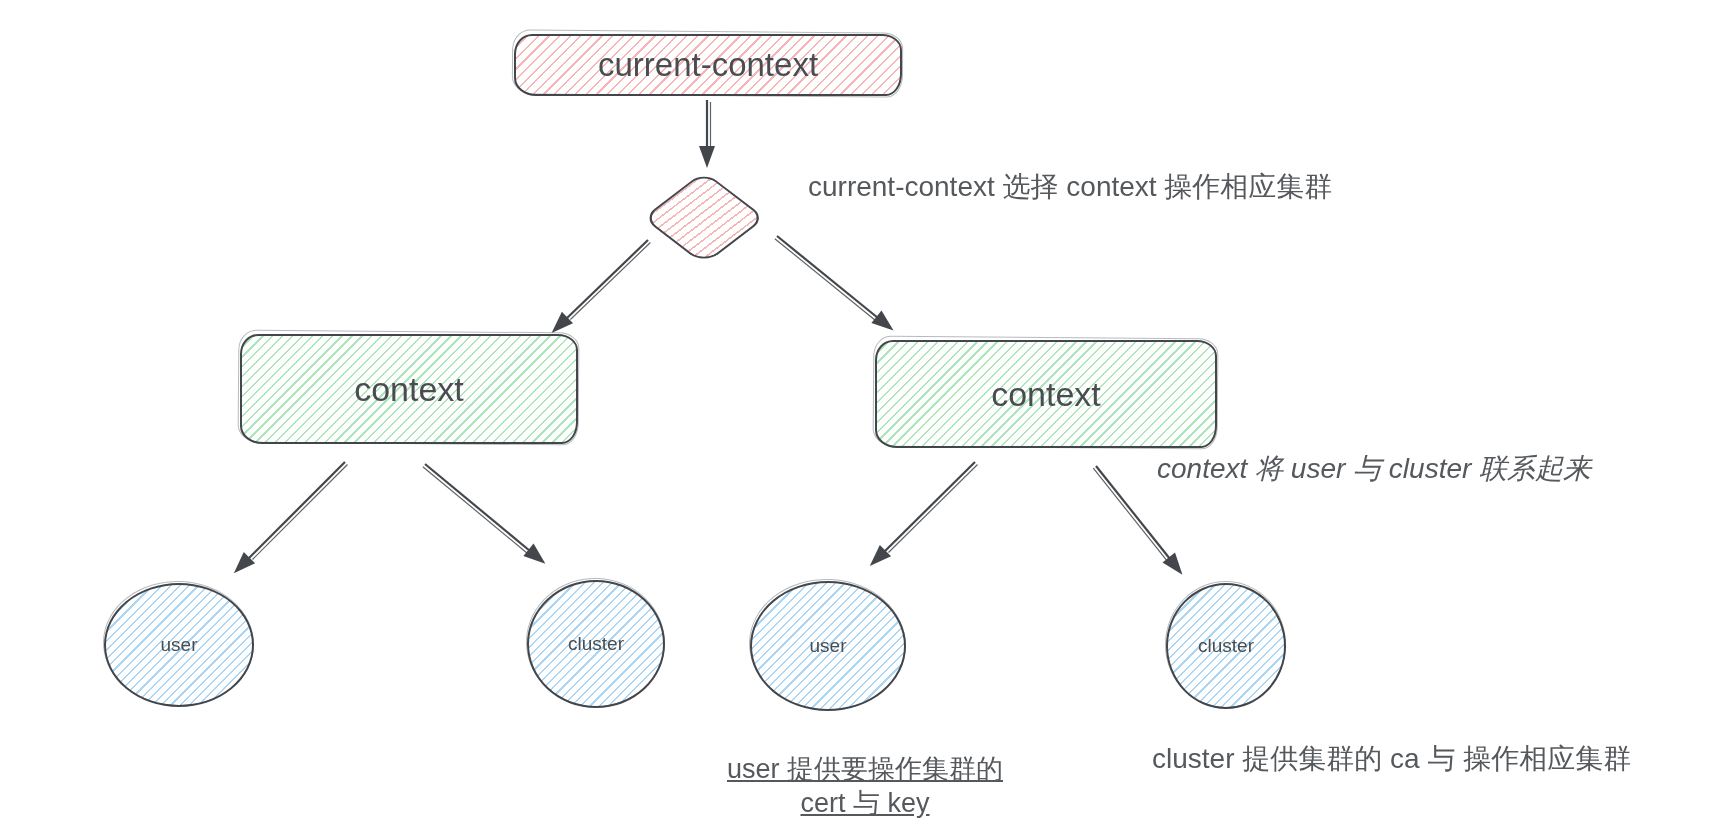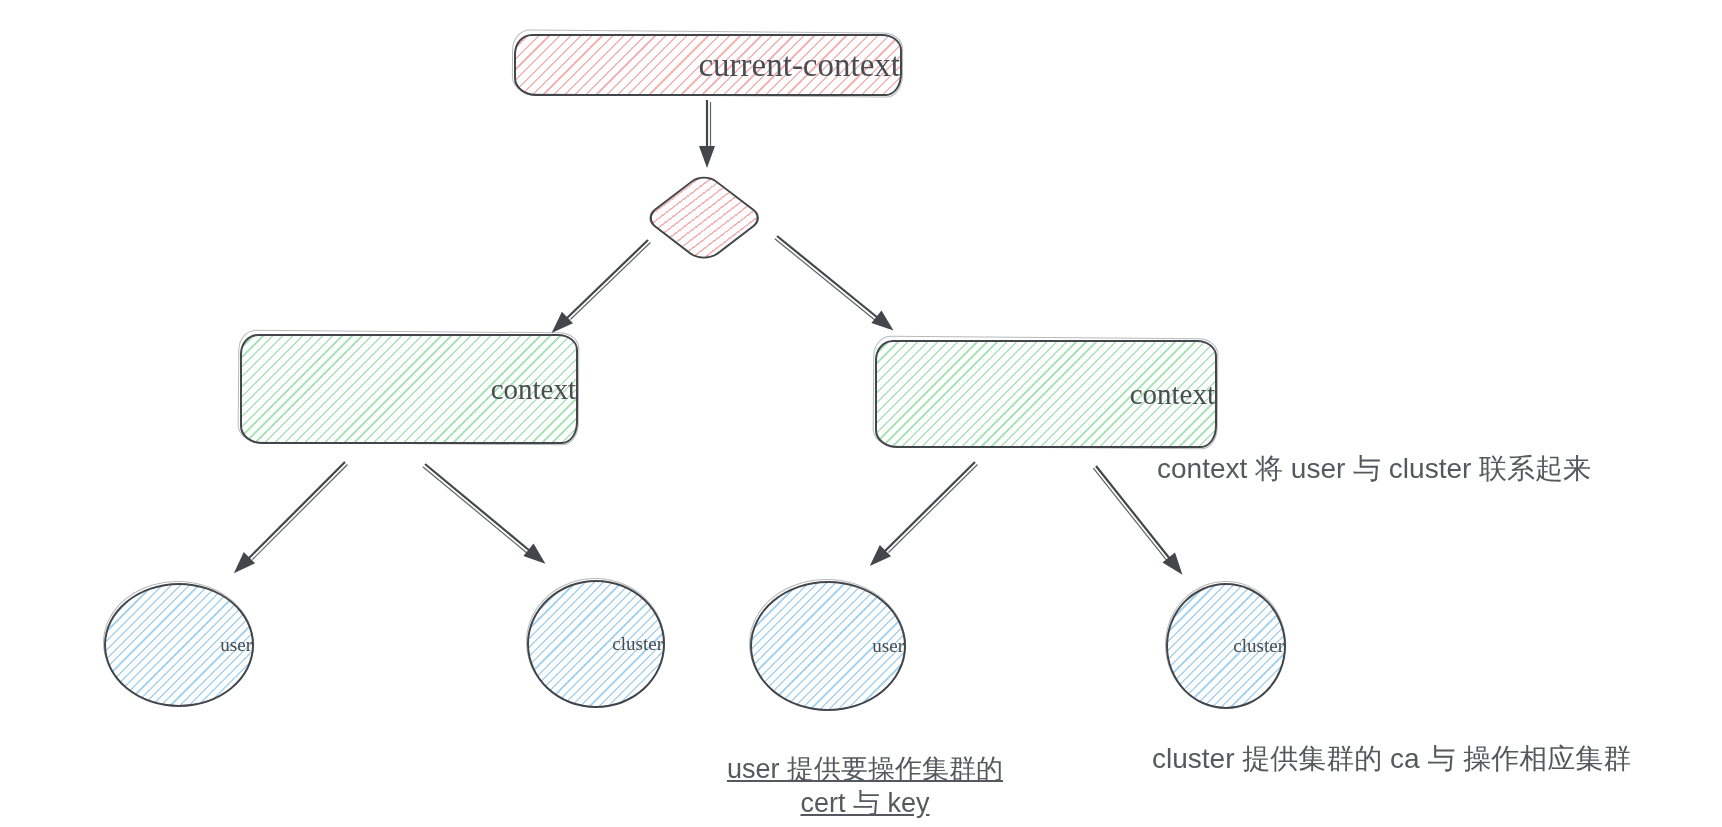"current-context" .node { font-family: Liberation Serif, serif -> none; justify-content: flex-end -> center }
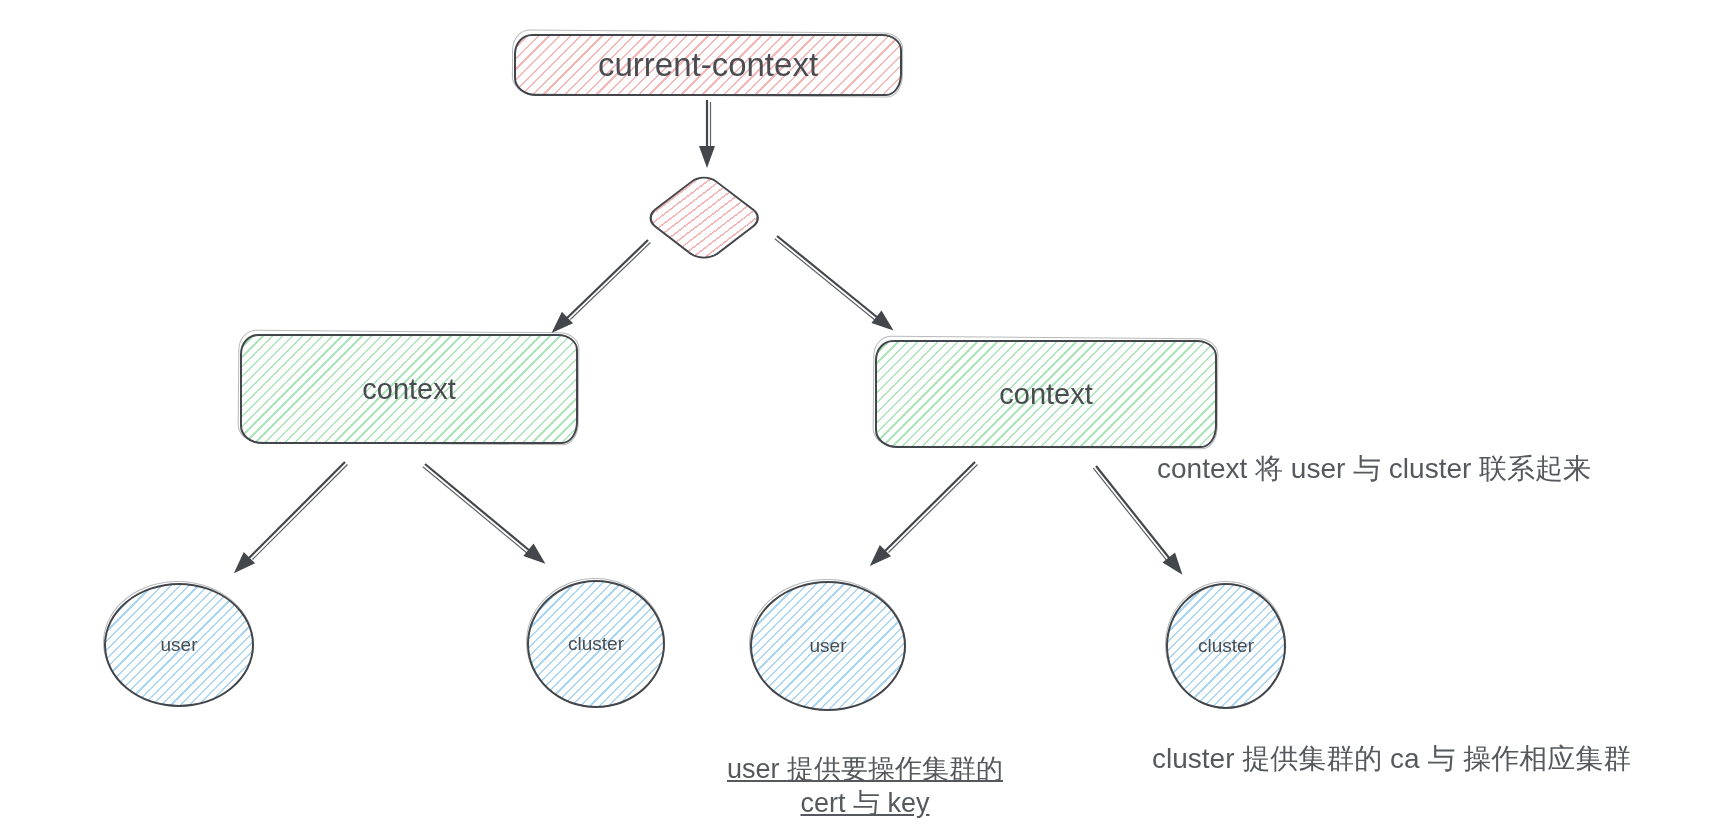"current-context 选择 context 操作相应集群" div.note { html: none -> <div>current-context 选择 context 操作相应集群</div> }
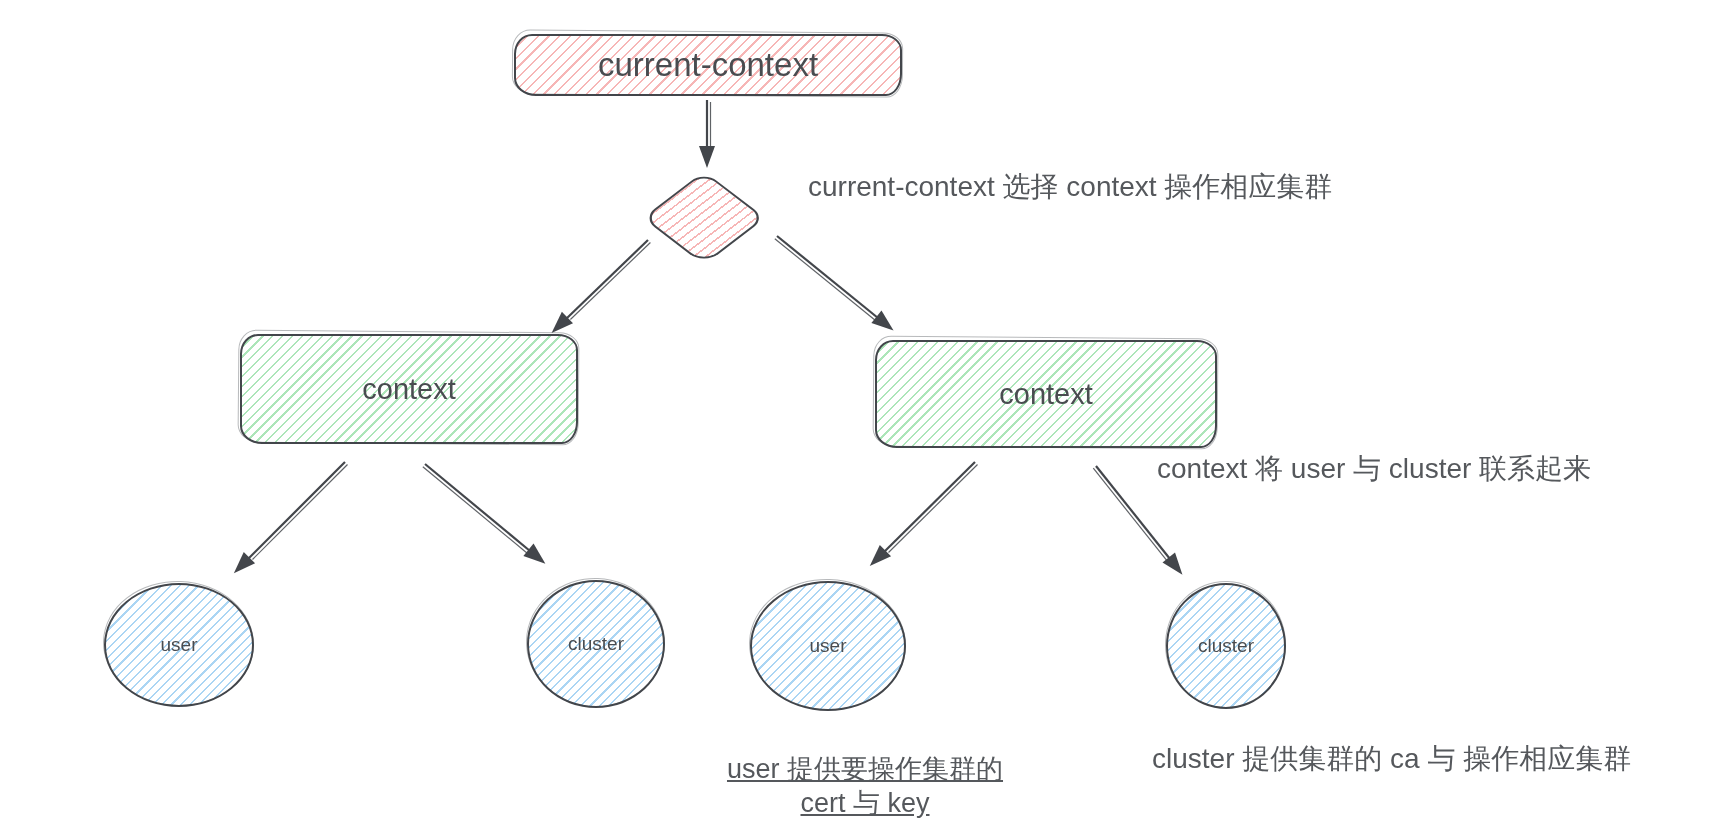"context" .label-md { font-size: 29px -> 34px }
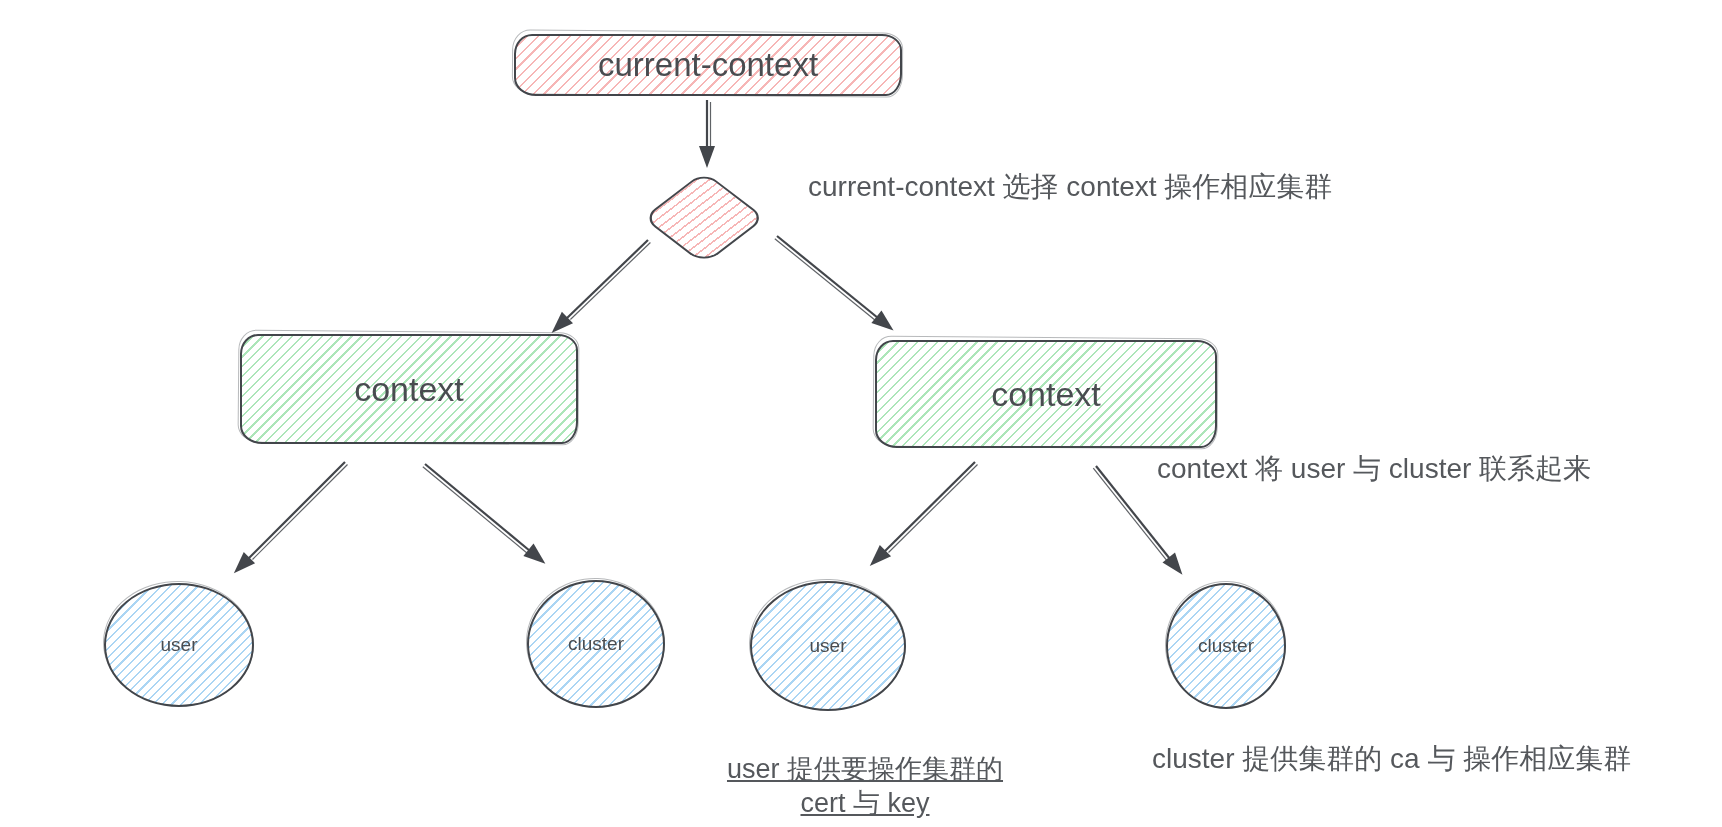"context 将 user 与 cluster" #note-context { font-style: none -> italic }
